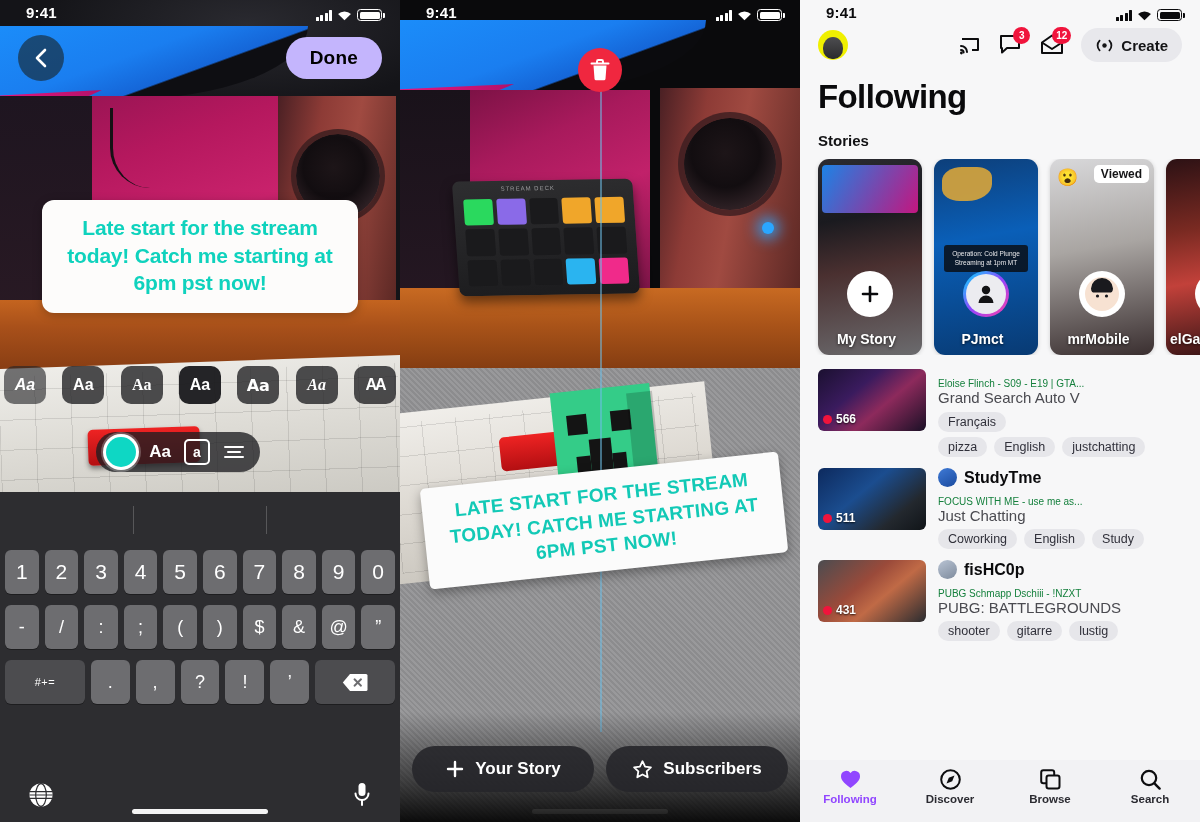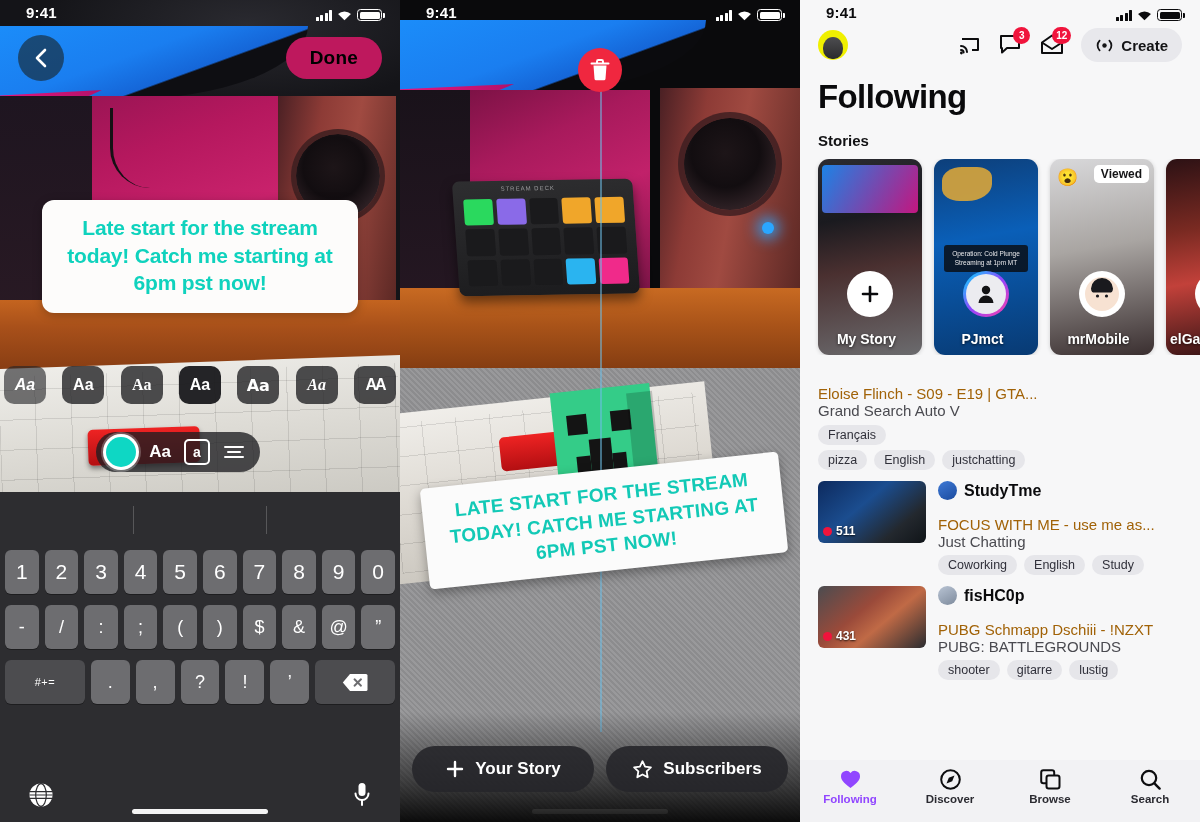"Done" .done-btn { background: #be185d -> #c4b5fd }
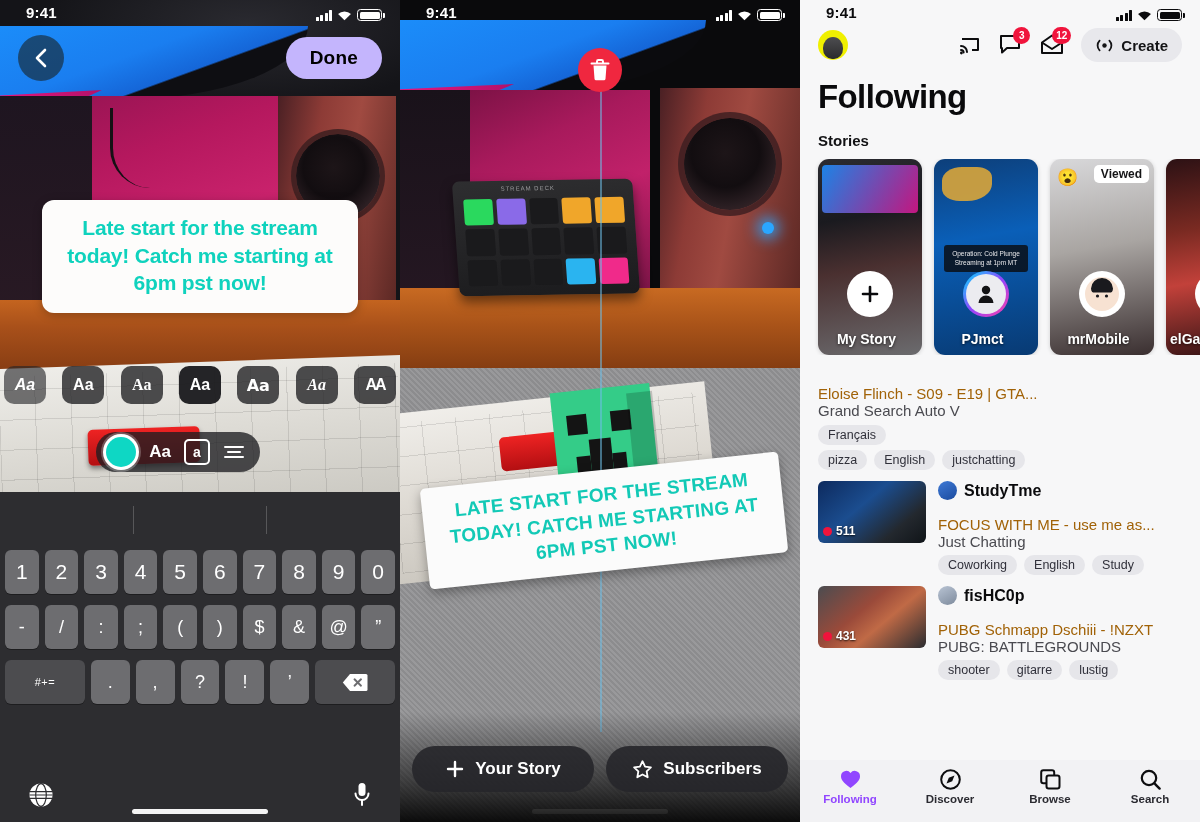"Eloise Flinch - S09 -" .vtitle { color: #a16207 -> #15803d; font-size: 15px -> 10px; margin-top: 16px -> 9px }
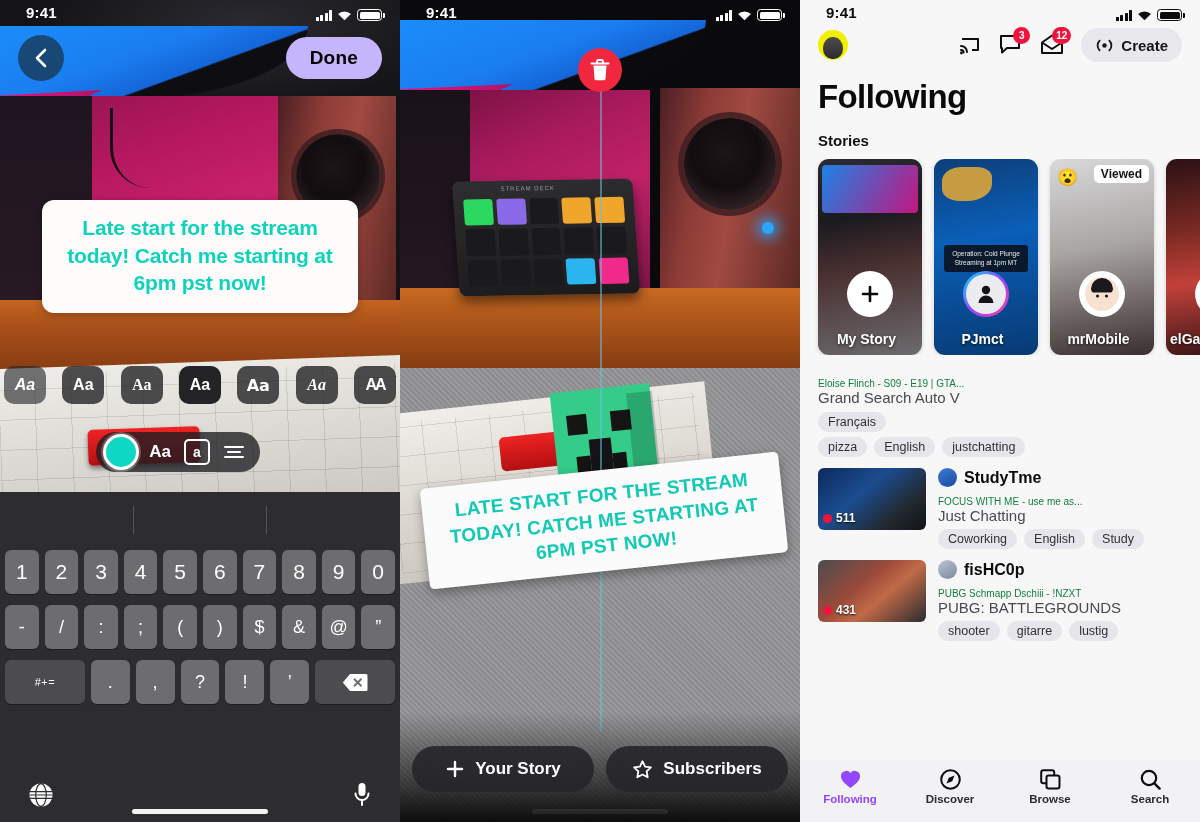"566" div.thumb { html: none -> <div> <div> <i></i> <span>566</span> </div> </div> }
